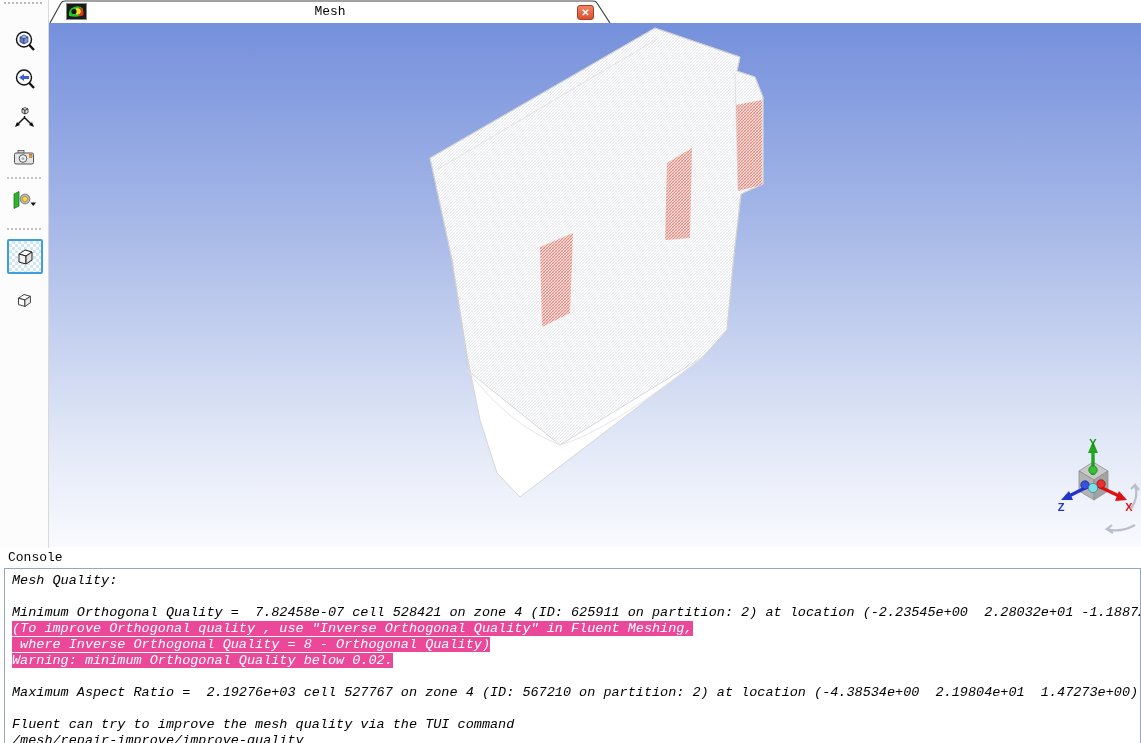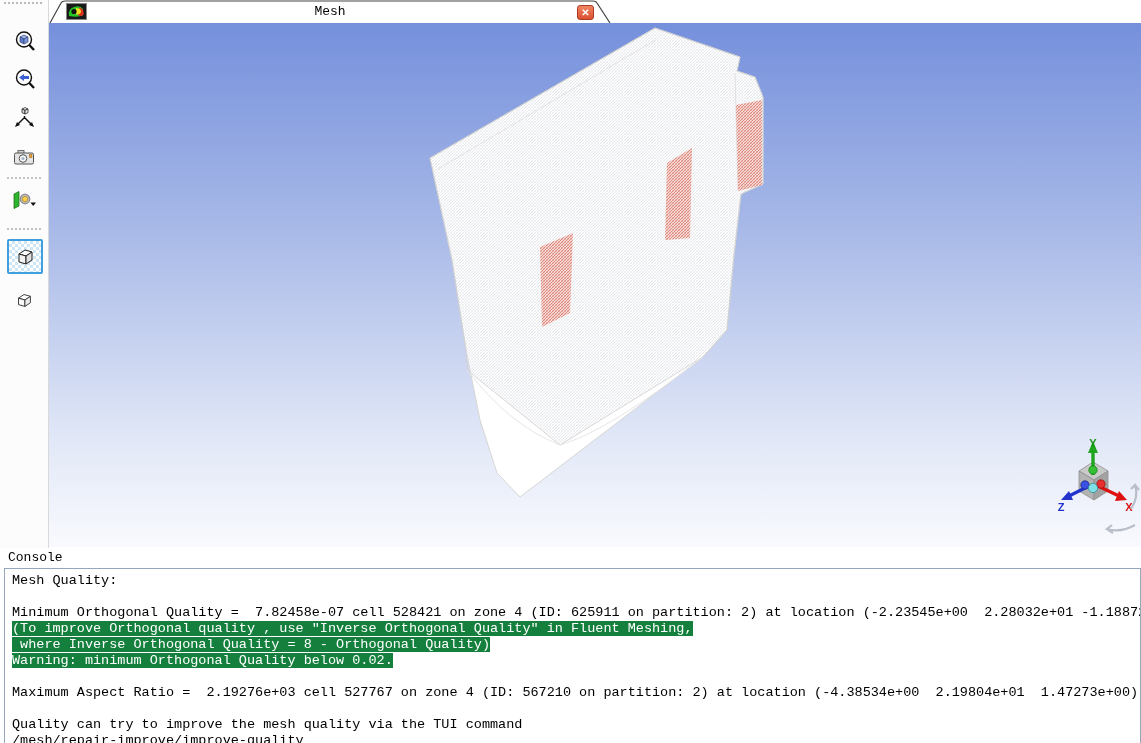"Mesh Quality:" .cline span { font-style: none -> italic }
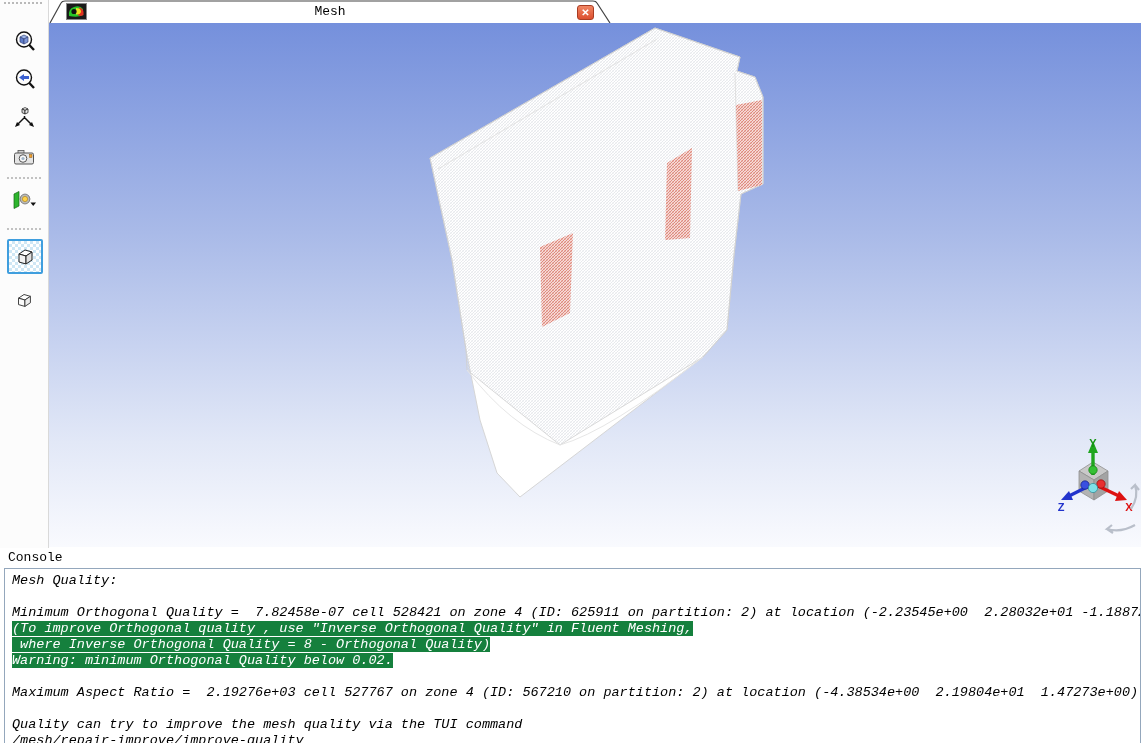"(To improve Orthogonal quality ," .cline .hl { background: #15803d -> #ec4899 }
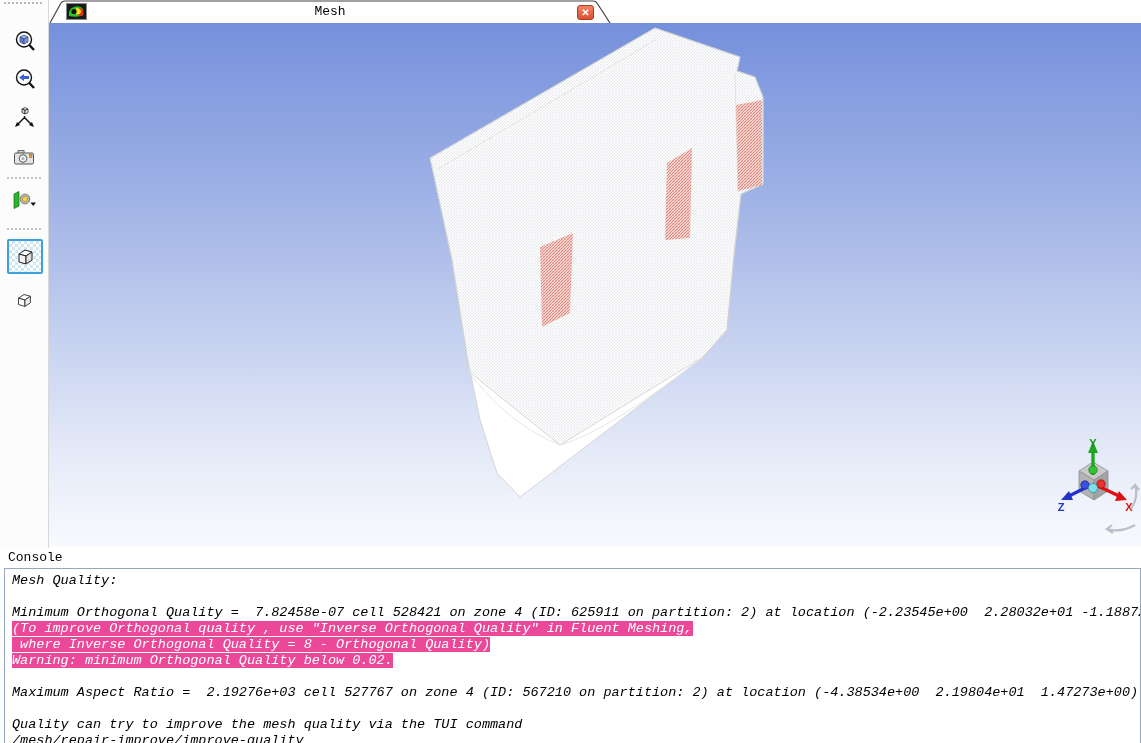"Quality can try to improve" span { text: Quality -> Fluent }
